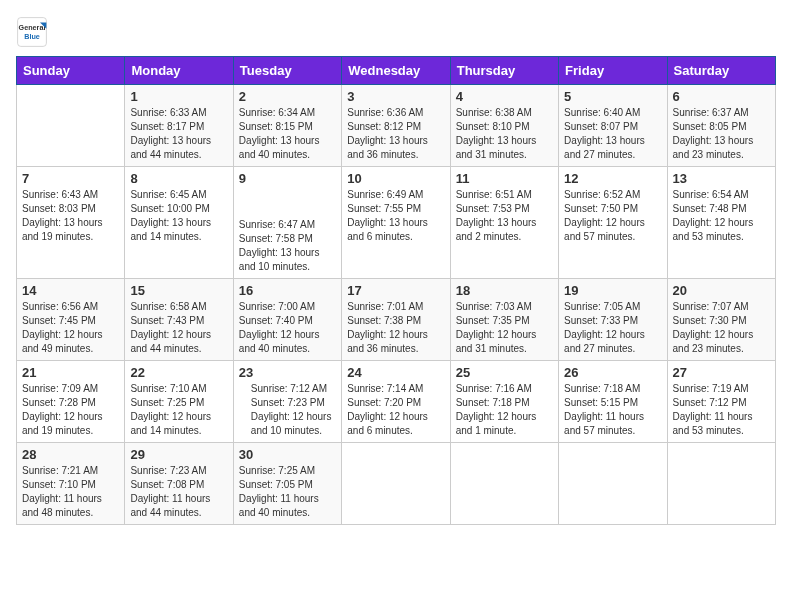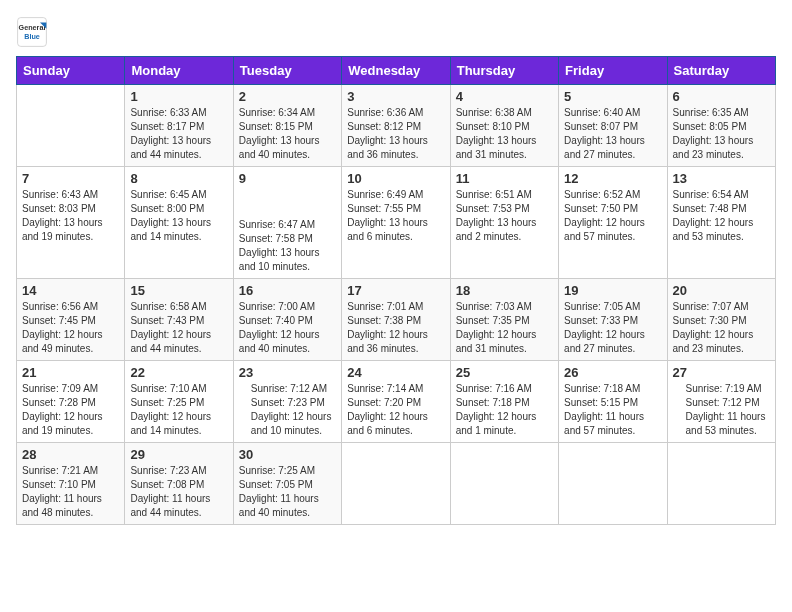"Sunrise: 6:35 AM" div.day-info { text: 6:35 -> 6:37 }
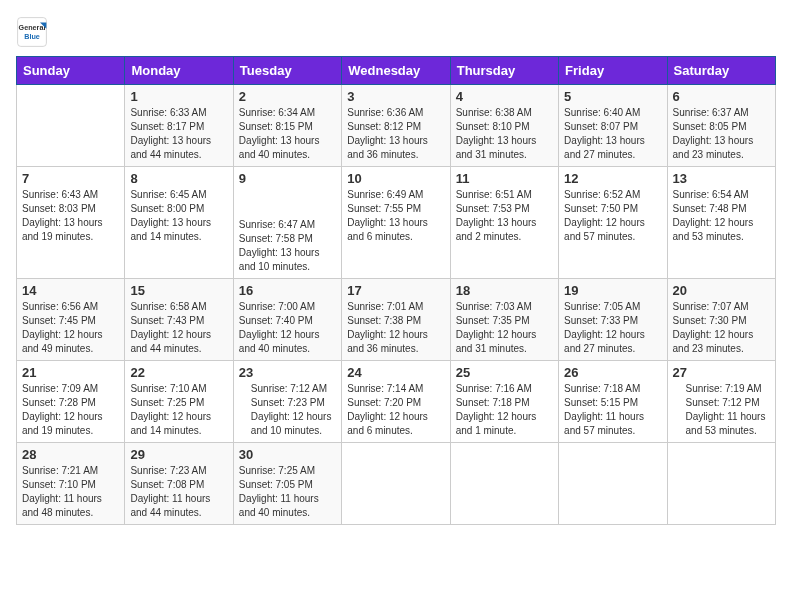"Sunrise: 6:45 AM" div.day-info { text: 8:00 -> 10:00 }
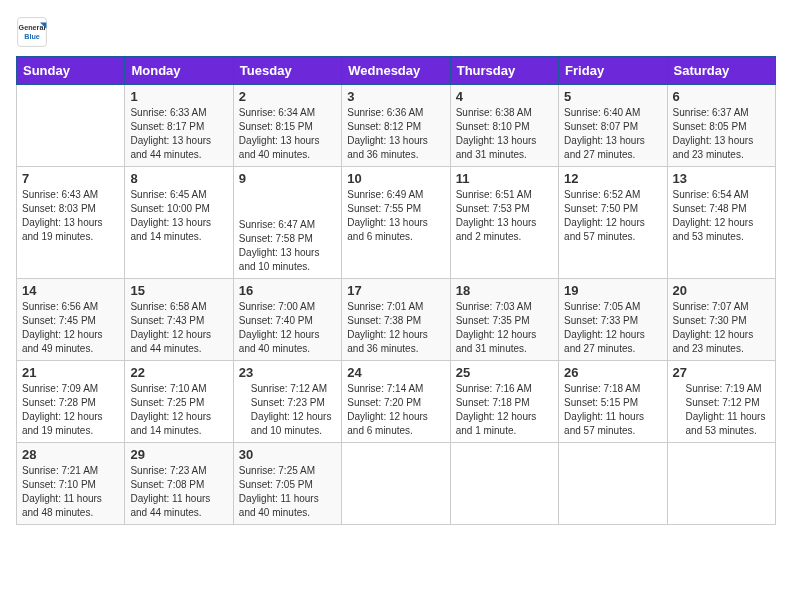"Sunrise: 7:19 AM" div.day-info { margin-left: 13px -> none }
